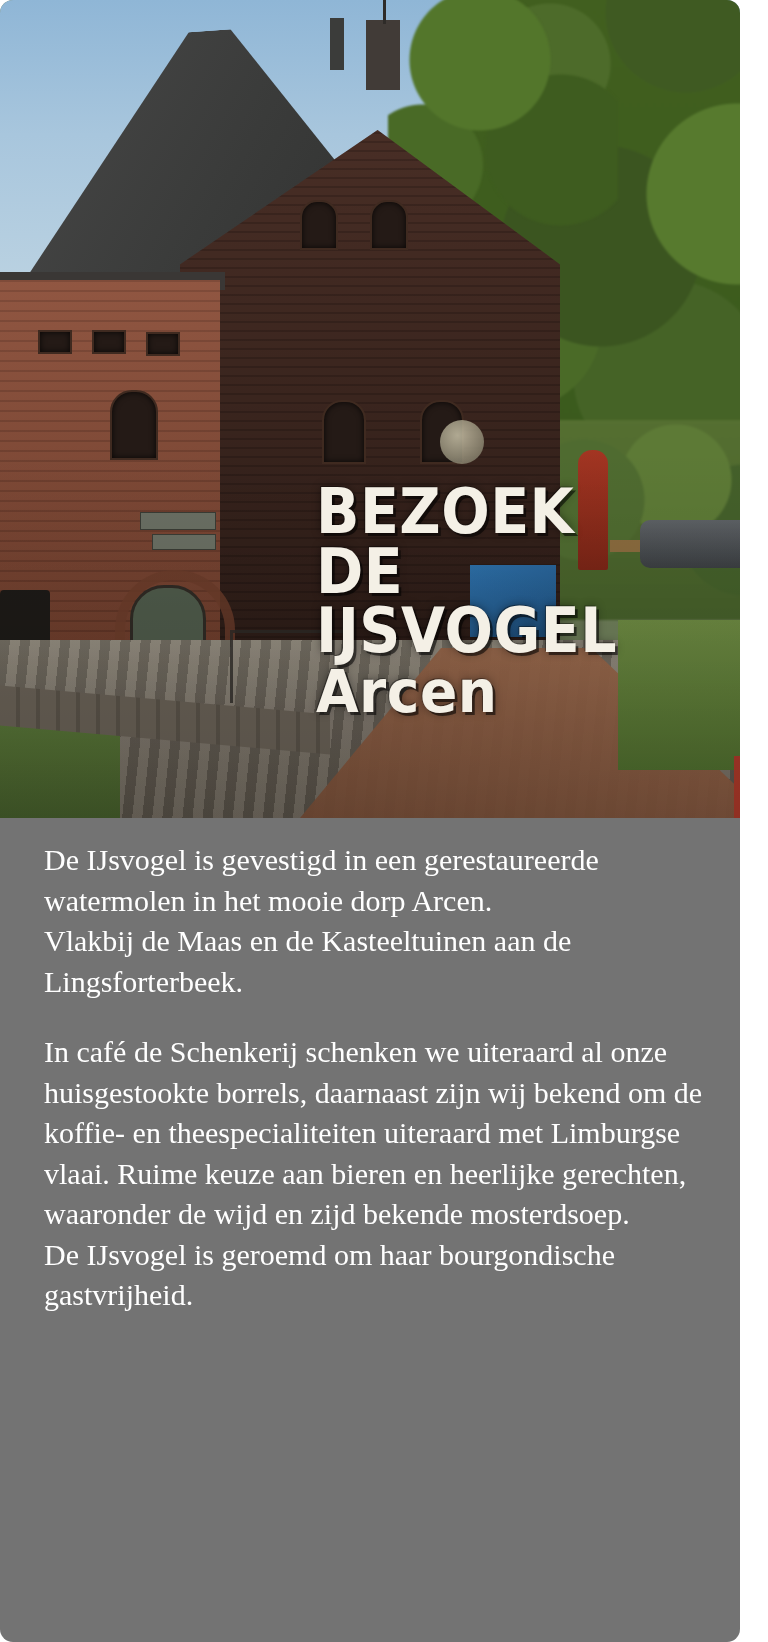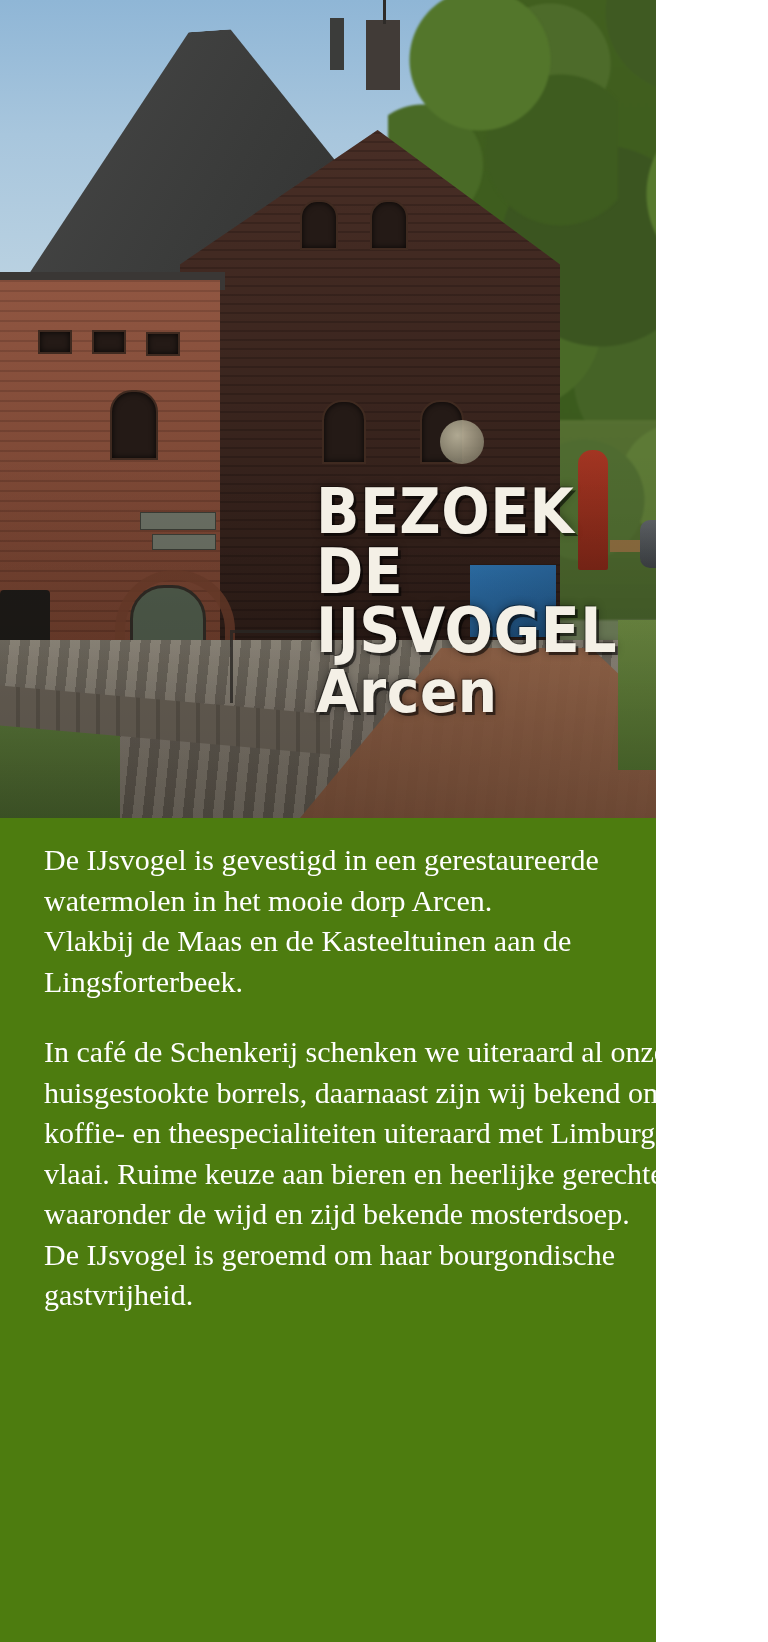"BEZOEK" .flyer { border-radius: none -> 13px; width: 656px -> 740px }
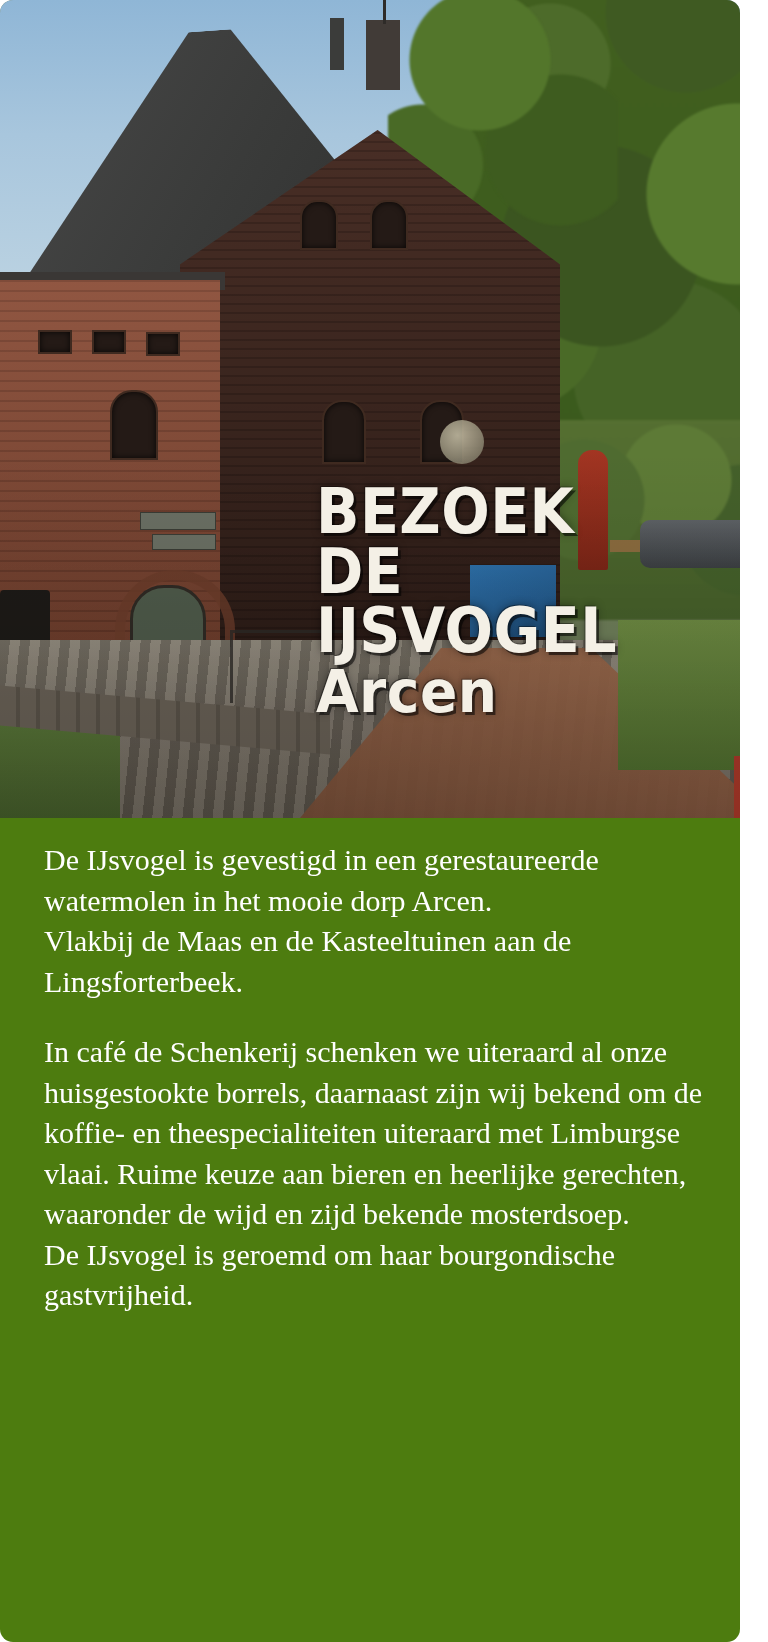"De IJsvogel is gevestigd in" .panel { background: #4d7c0f -> #737373 }
